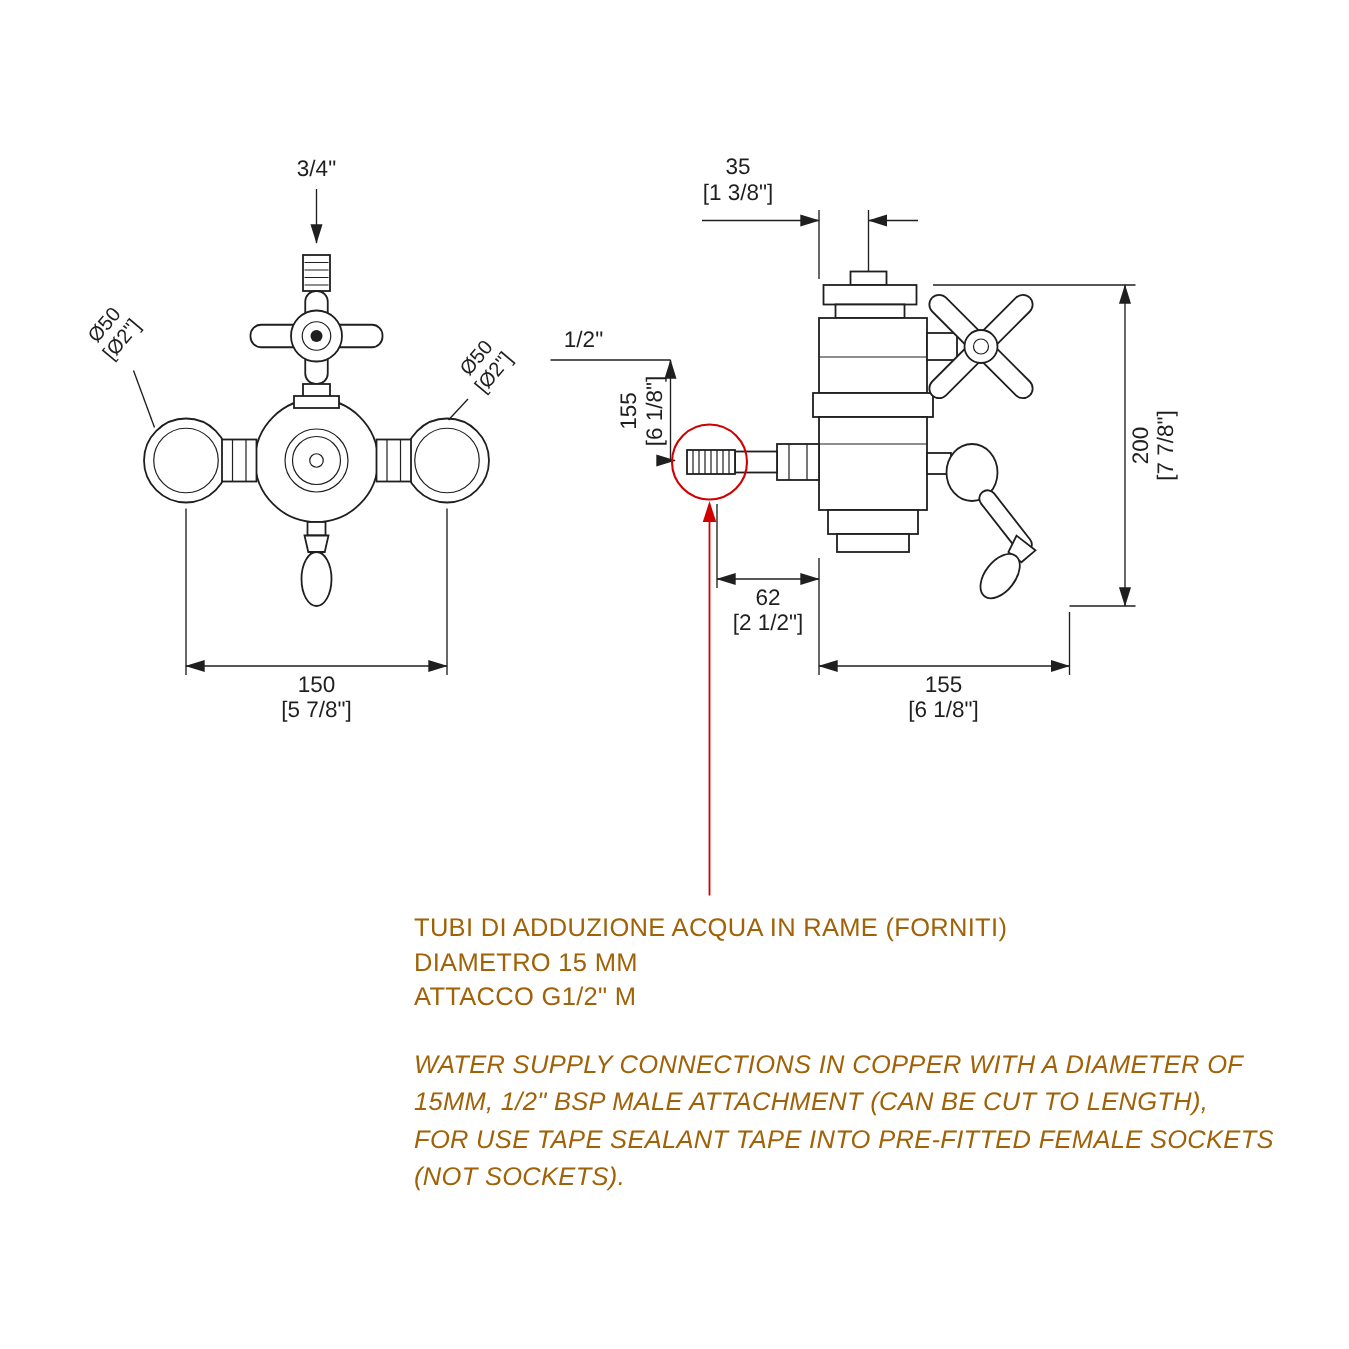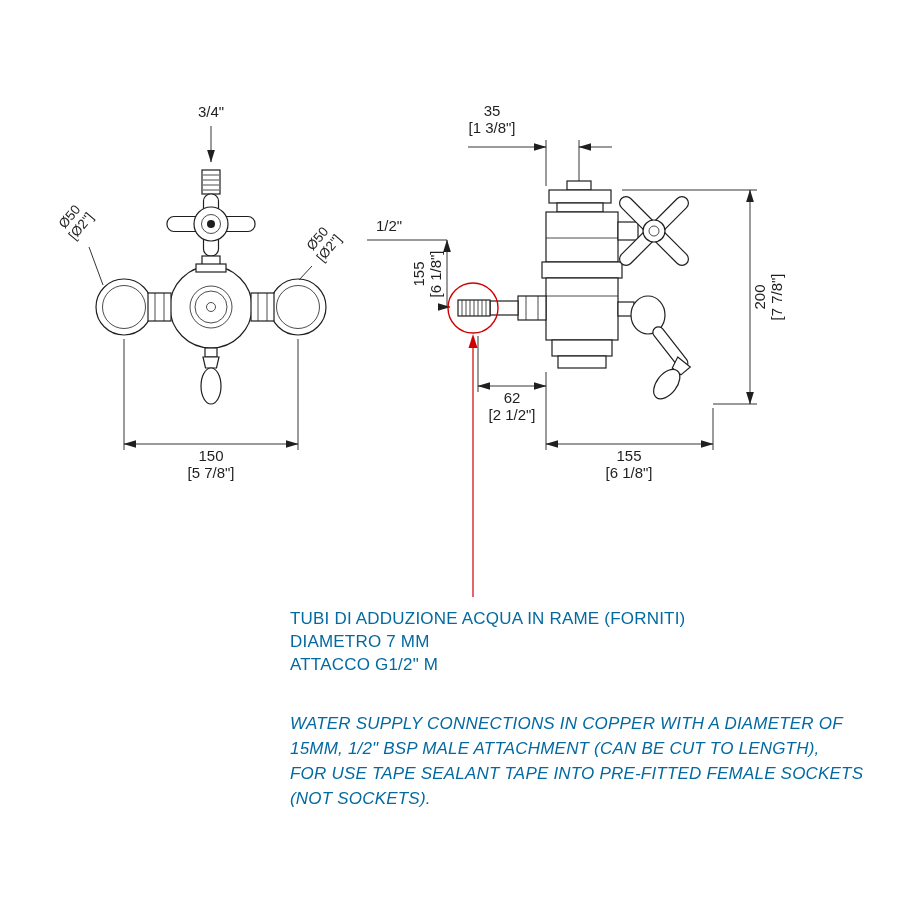"TUBI DI ADDUZIONE ACQUA IN" .notes { color: #0369a1 -> #a16207; left: 290px -> 276px }
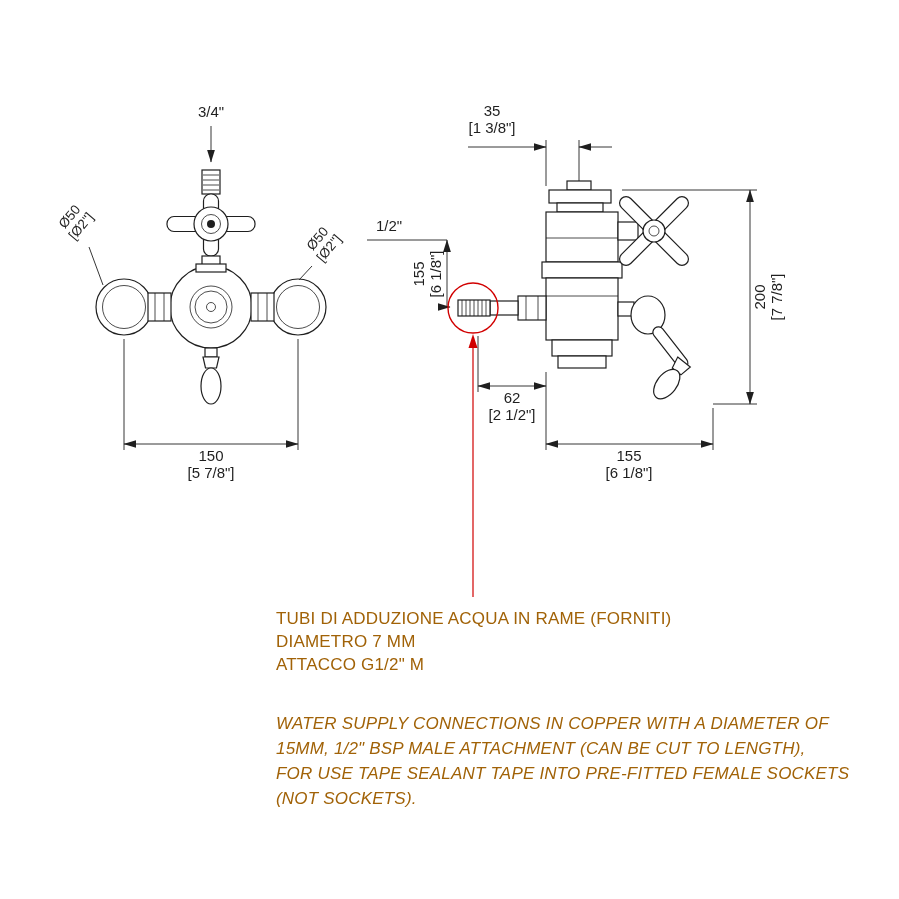"DIAMETRO 7 MM" div.it-line { text: 7 -> 15 }
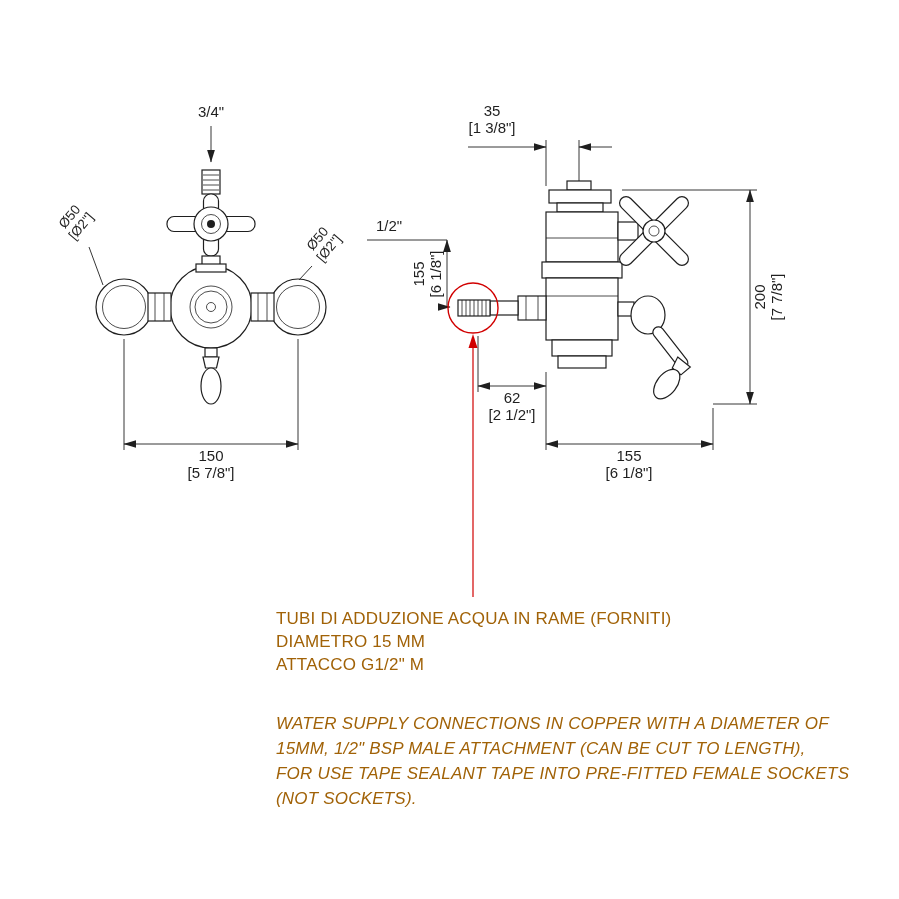"WATER SUPPLY CONNECTIONS IN COPPER" .en-block { margin-top: 35px -> 21px }
